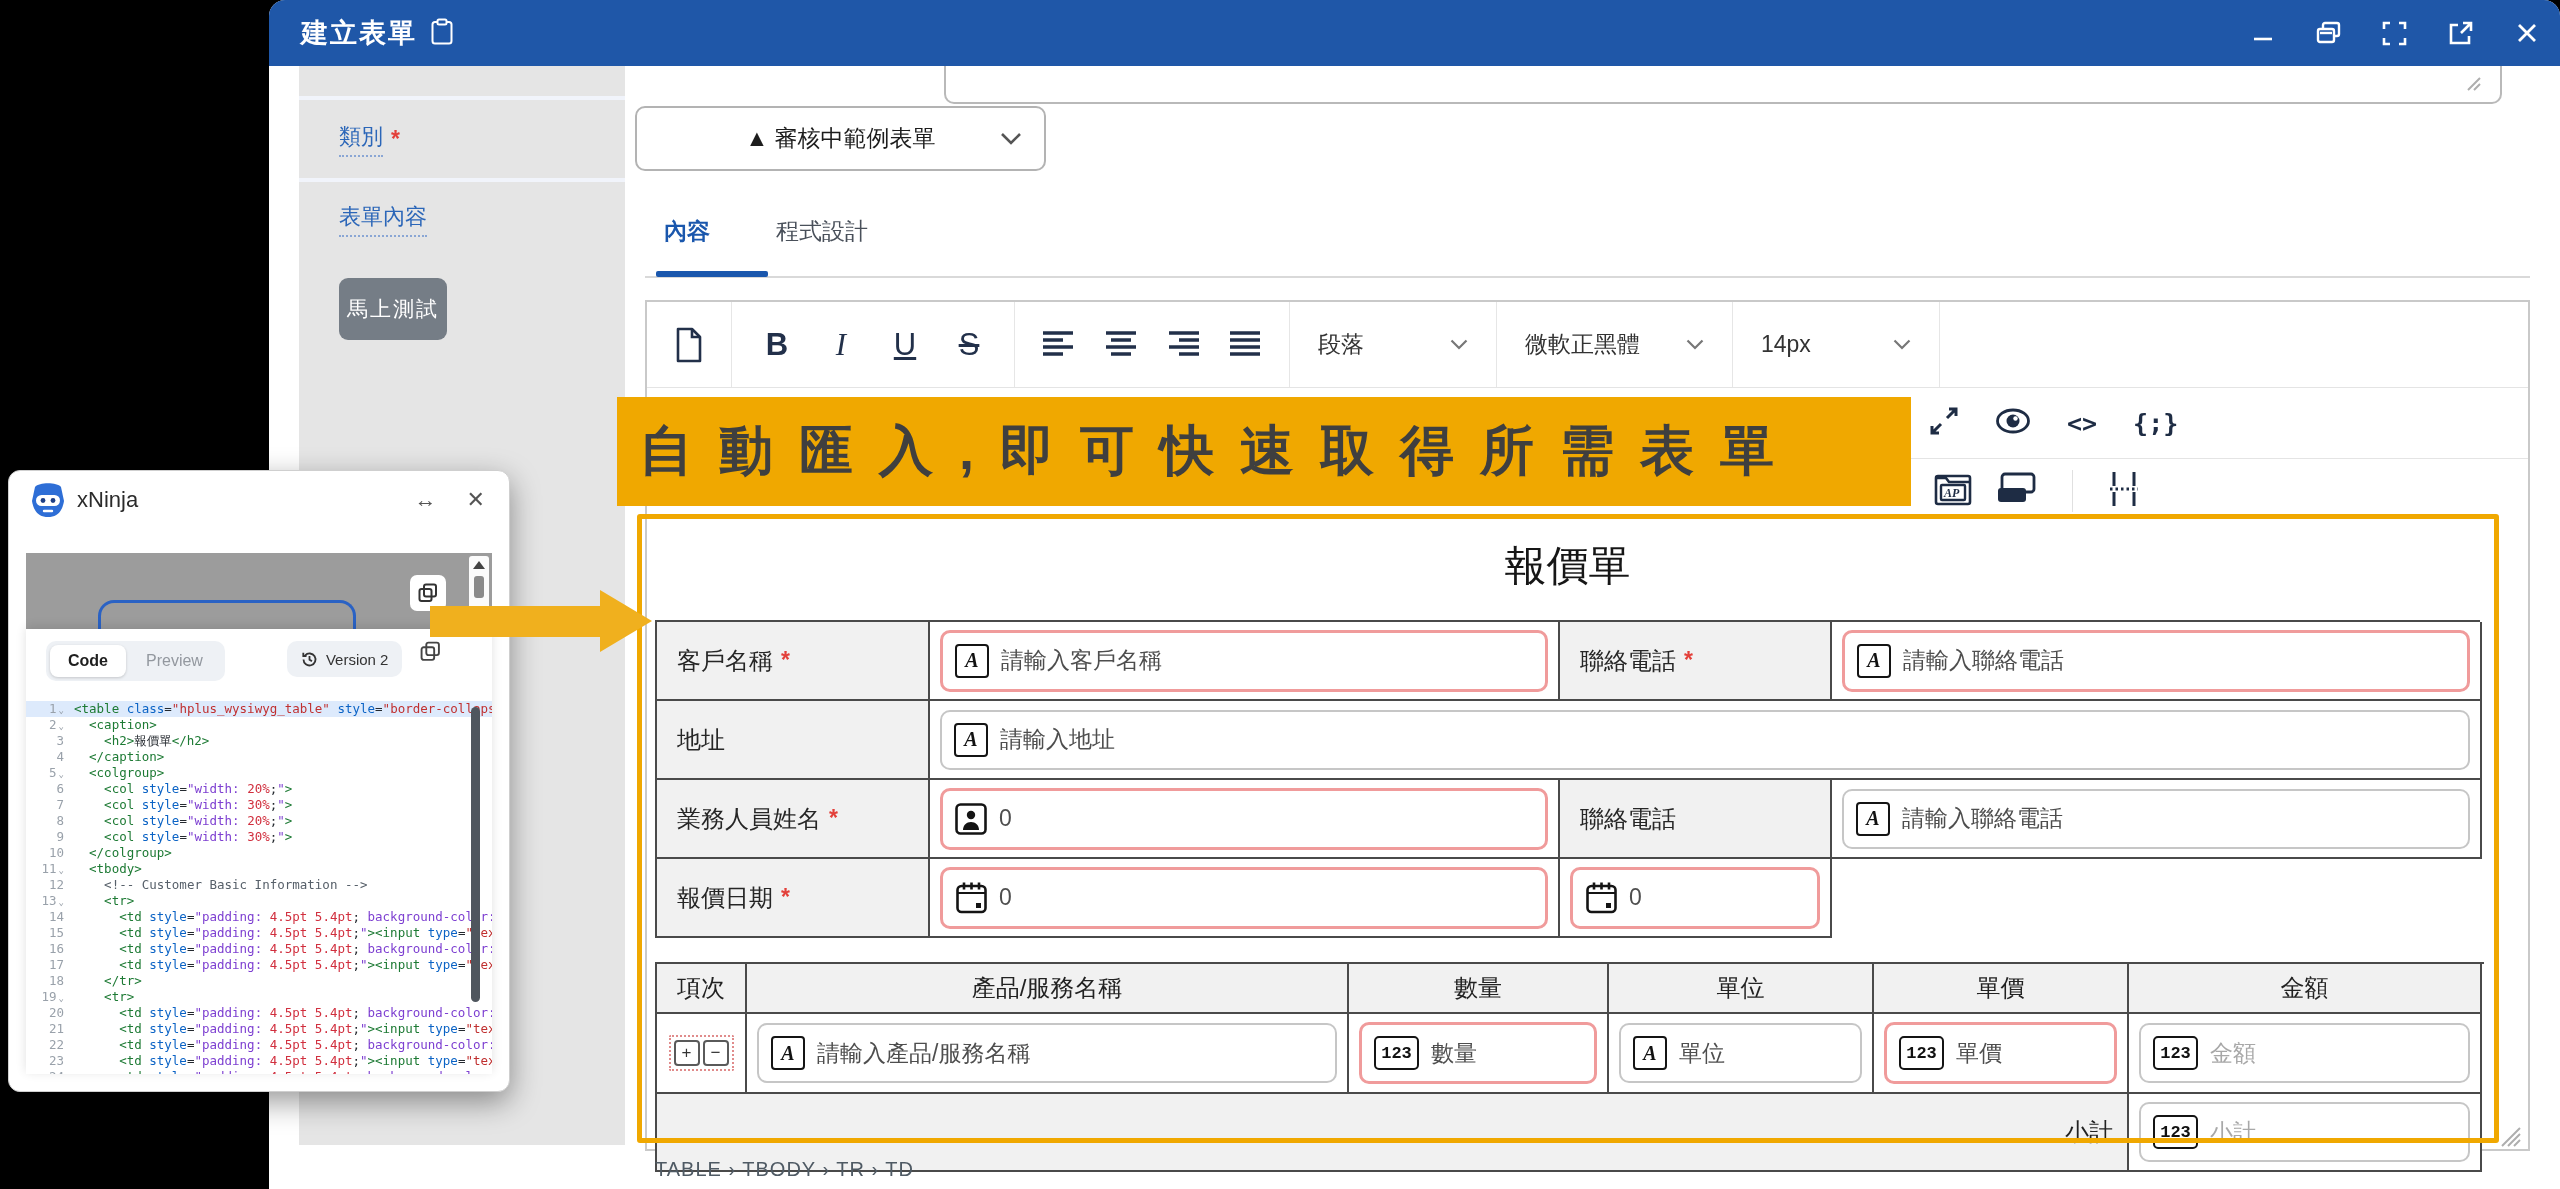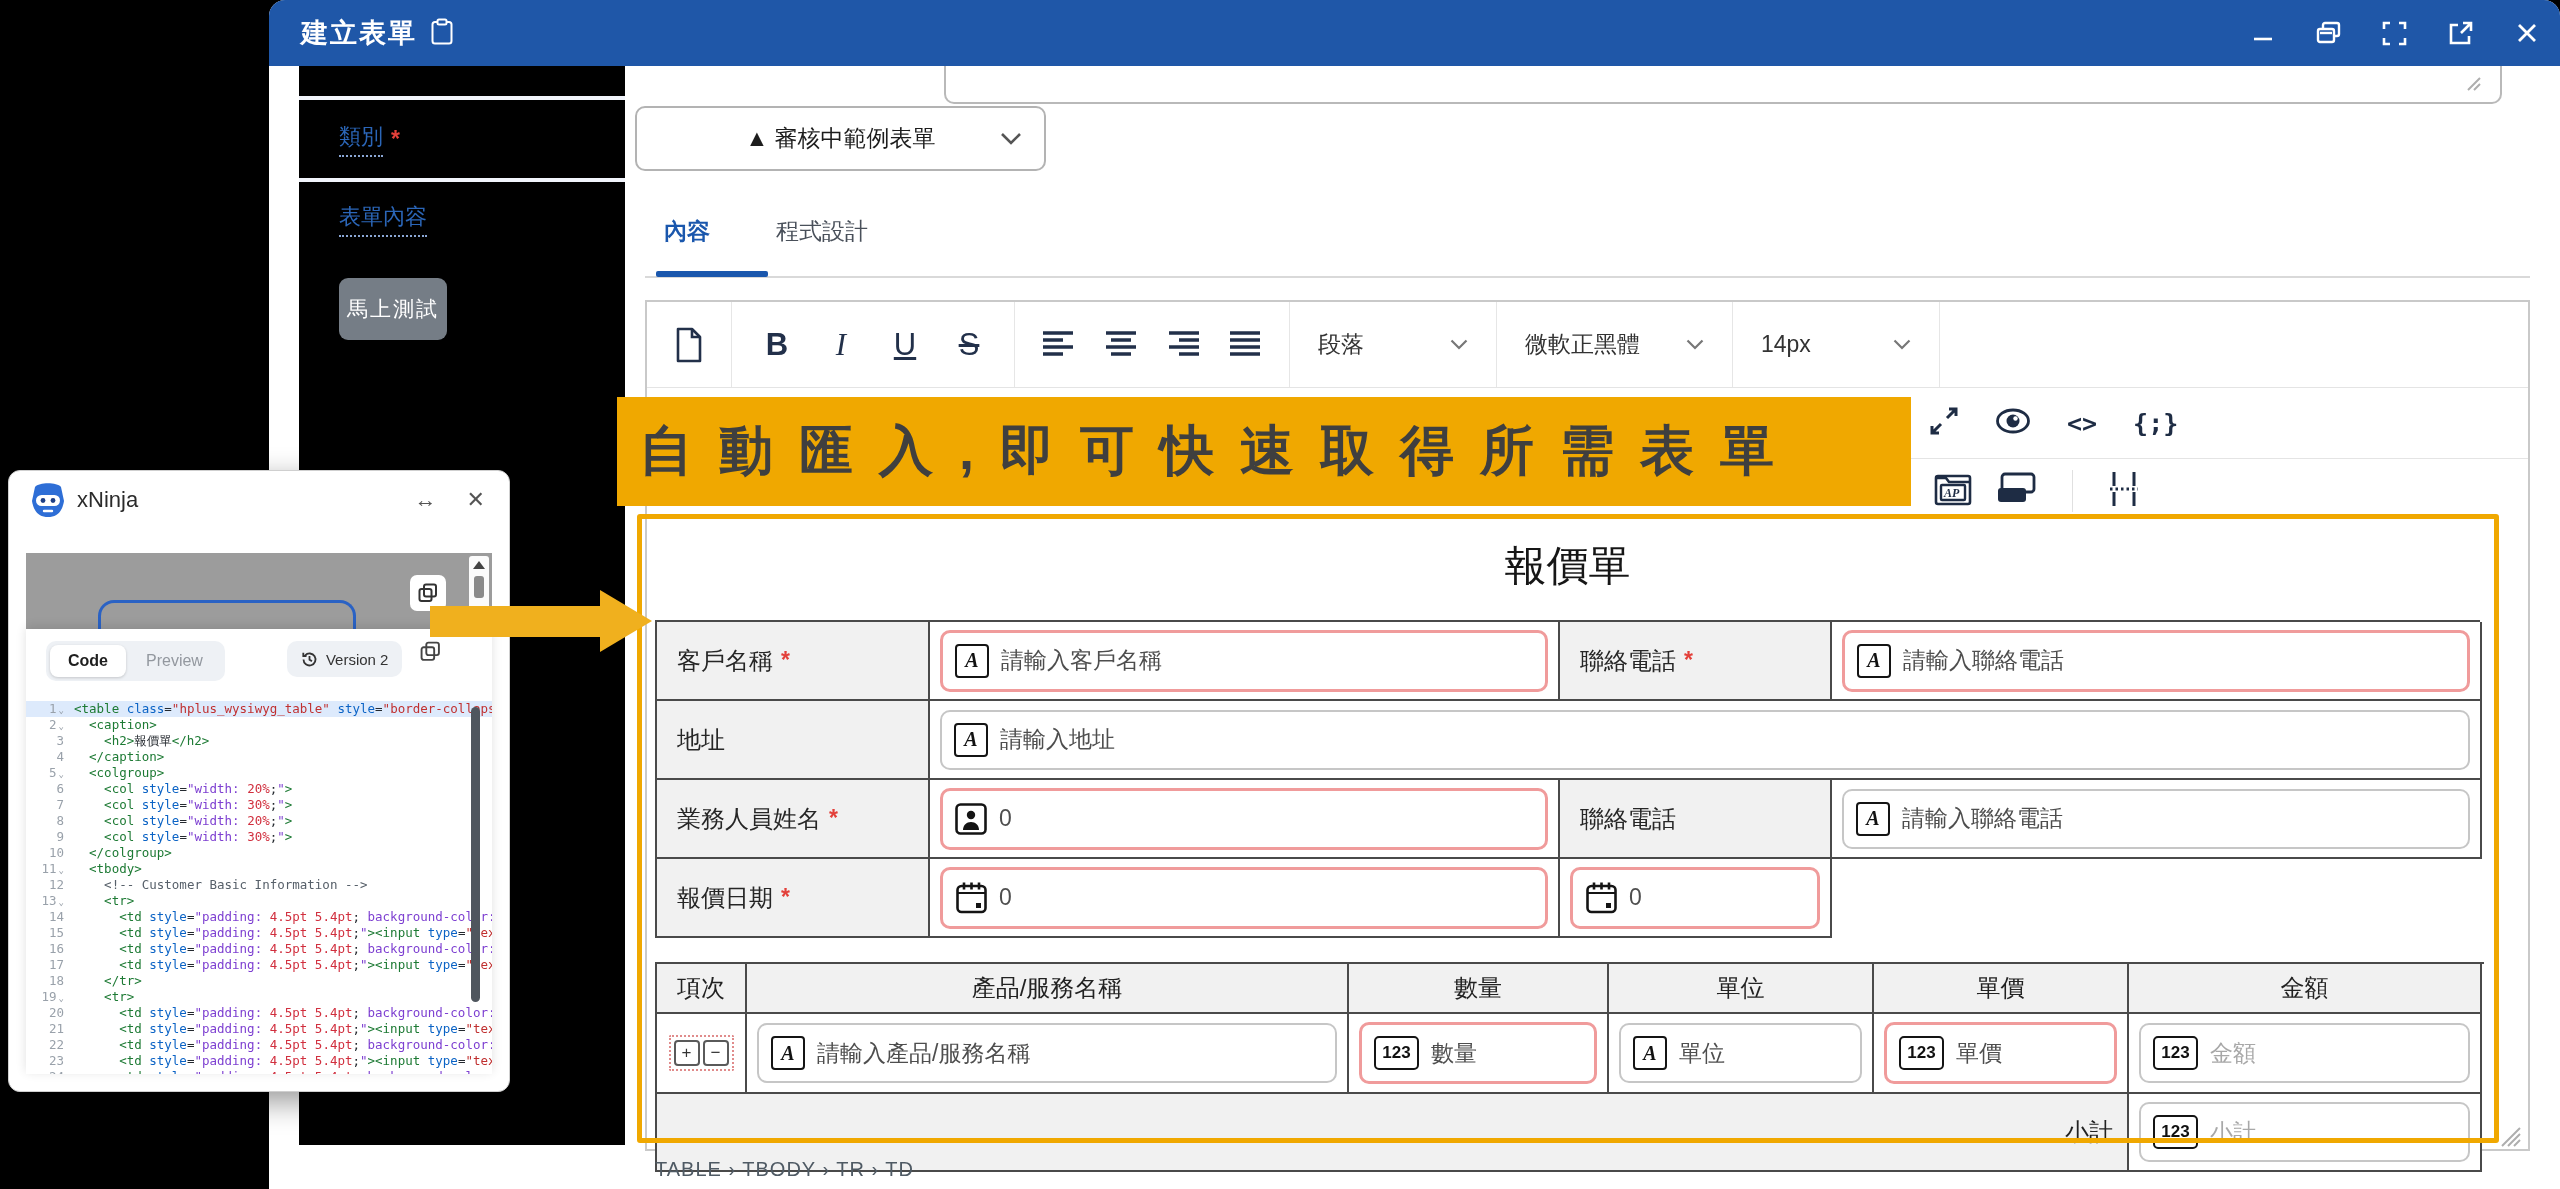"類別" .sidebar { background: #000000 -> #e5e5e5 }
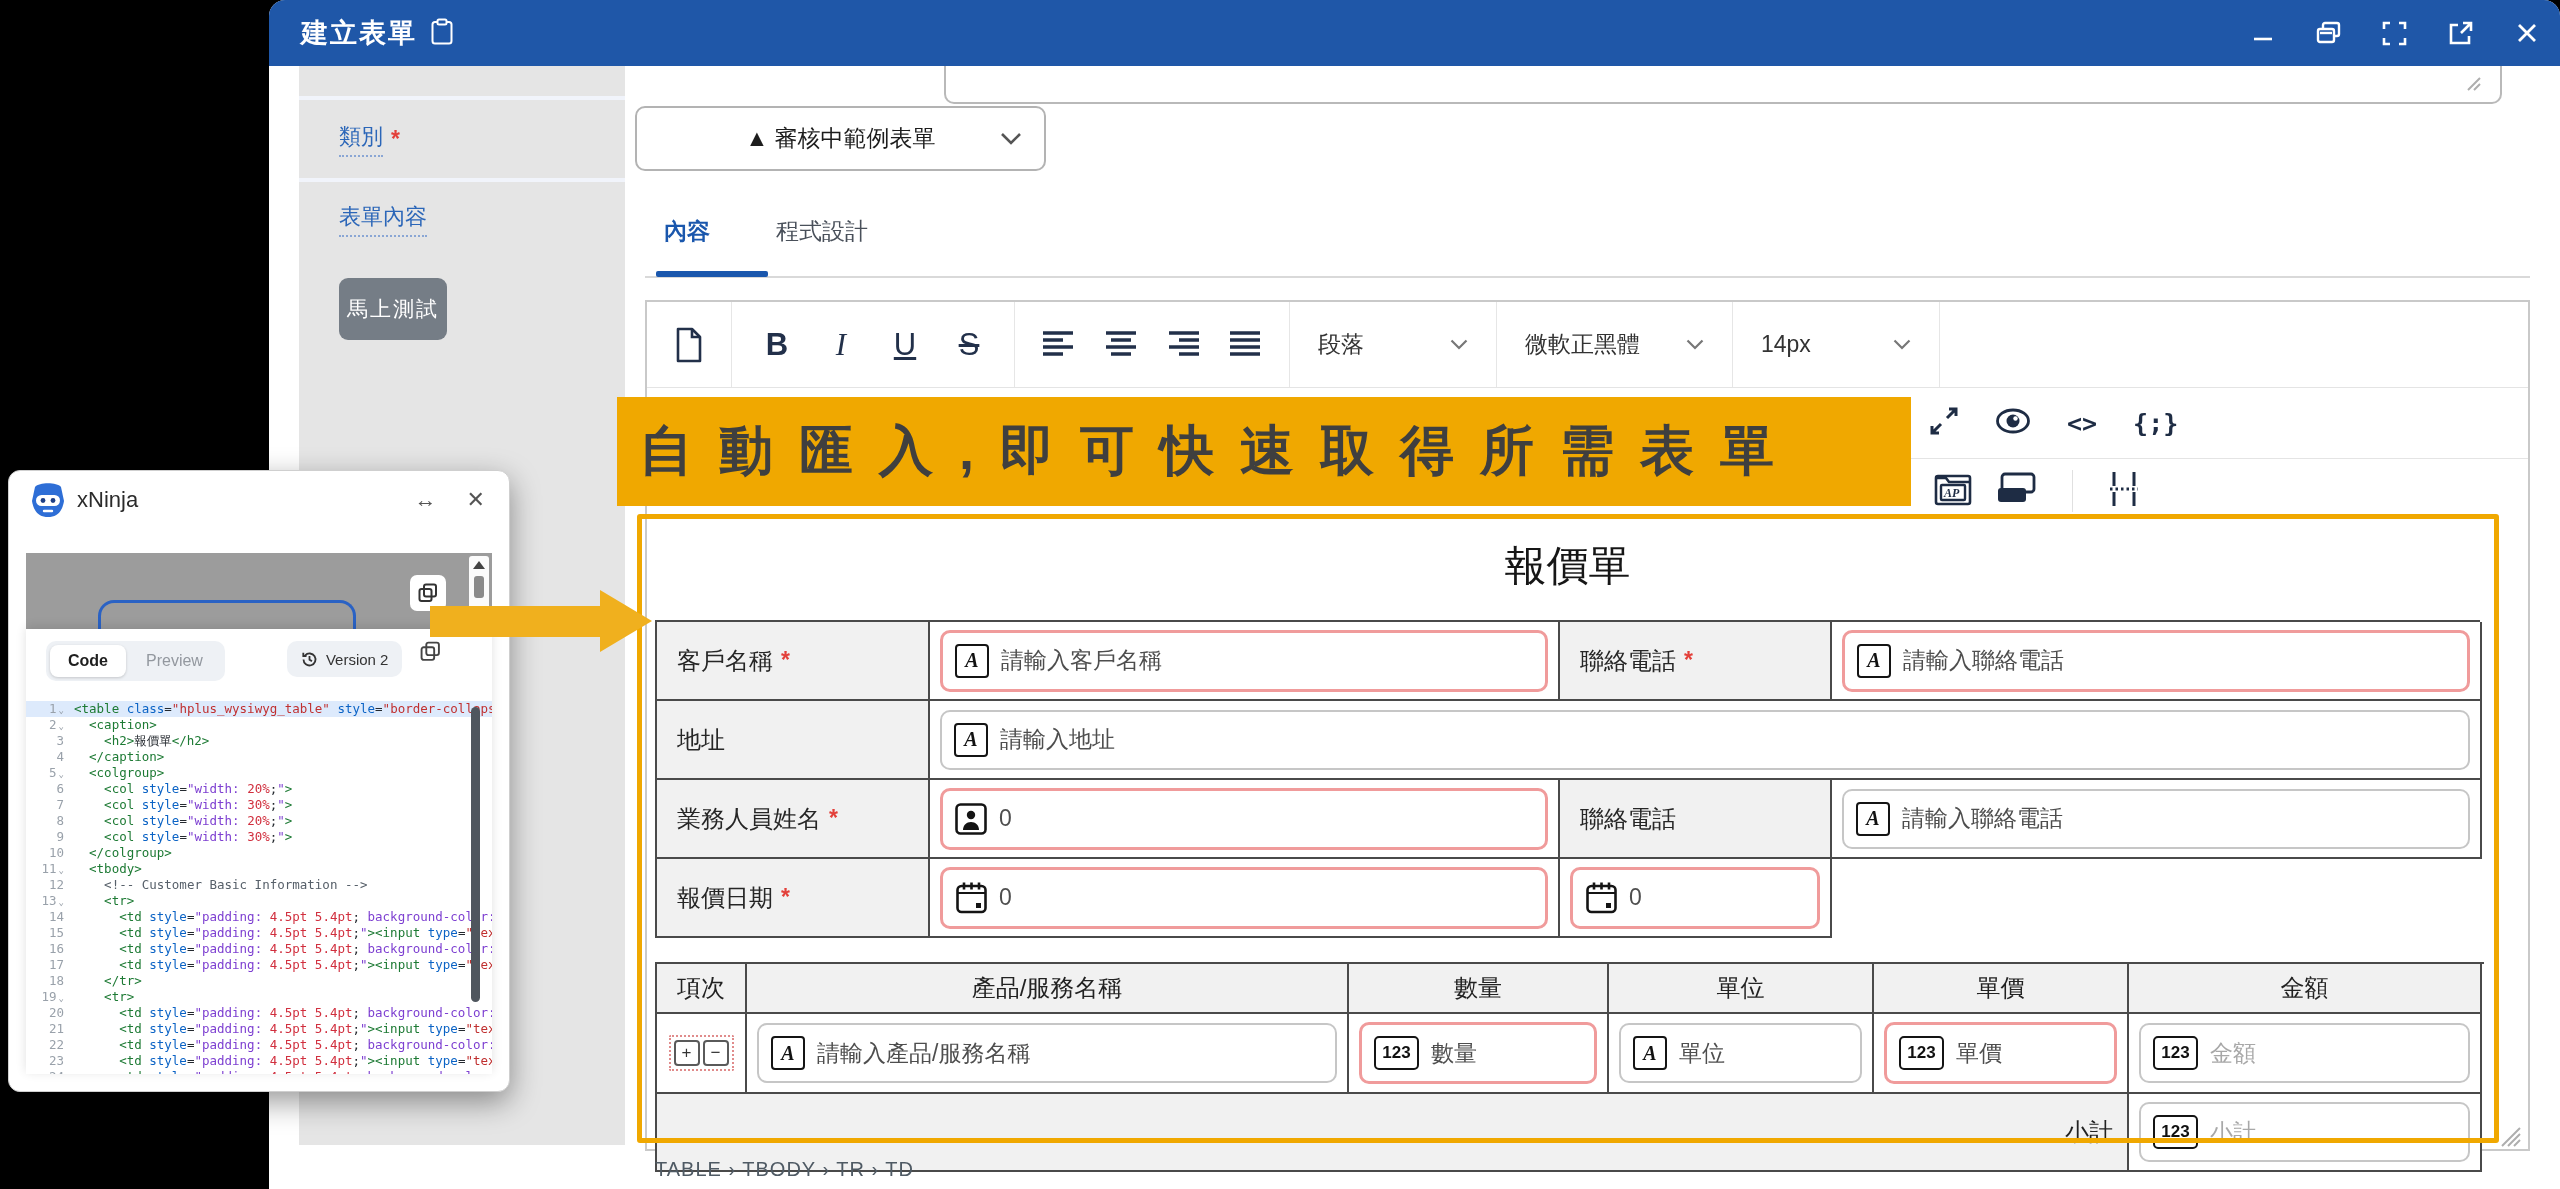"123" .ic123 { font-family: none -> Liberation Mono, monospace }
